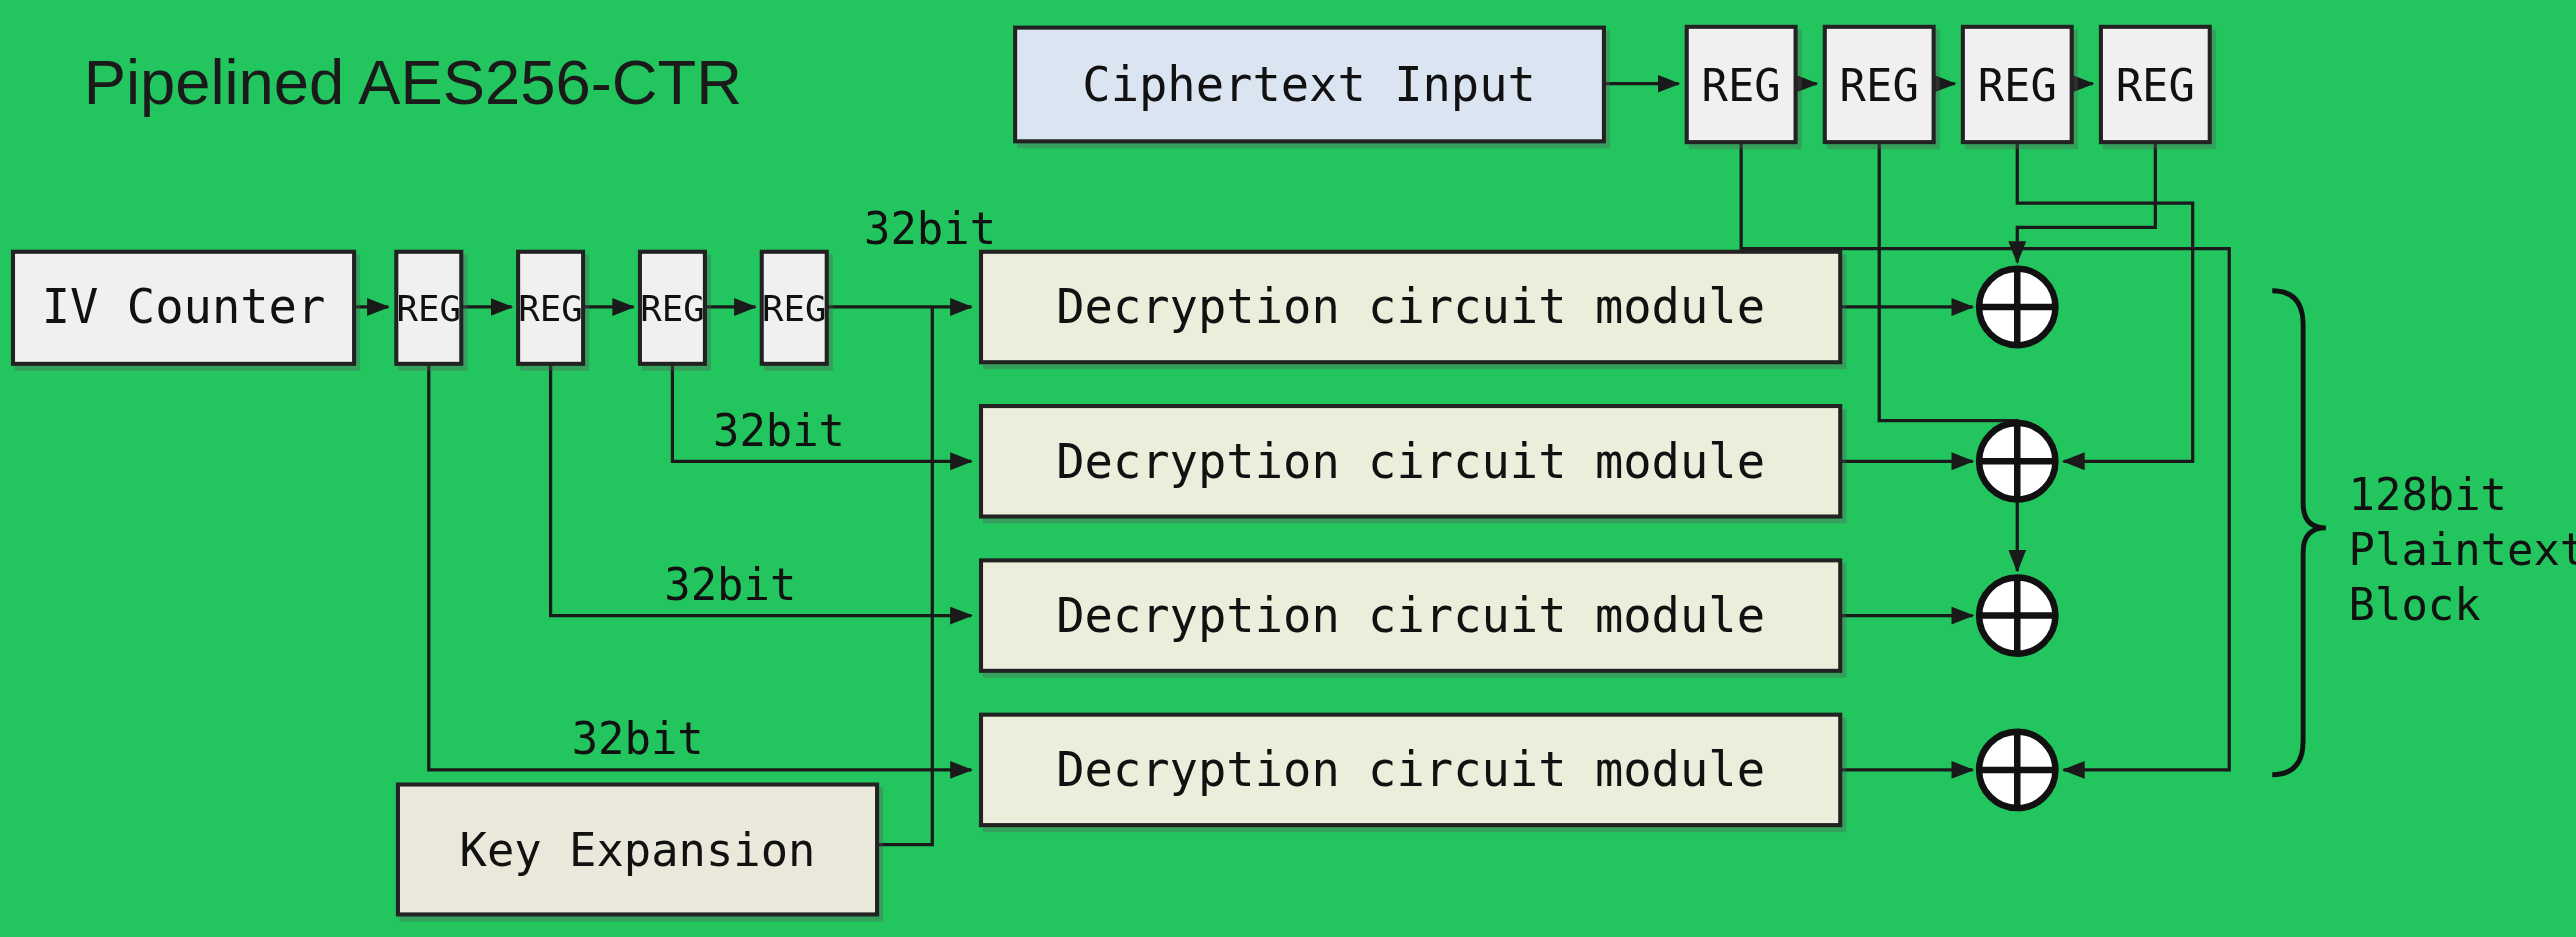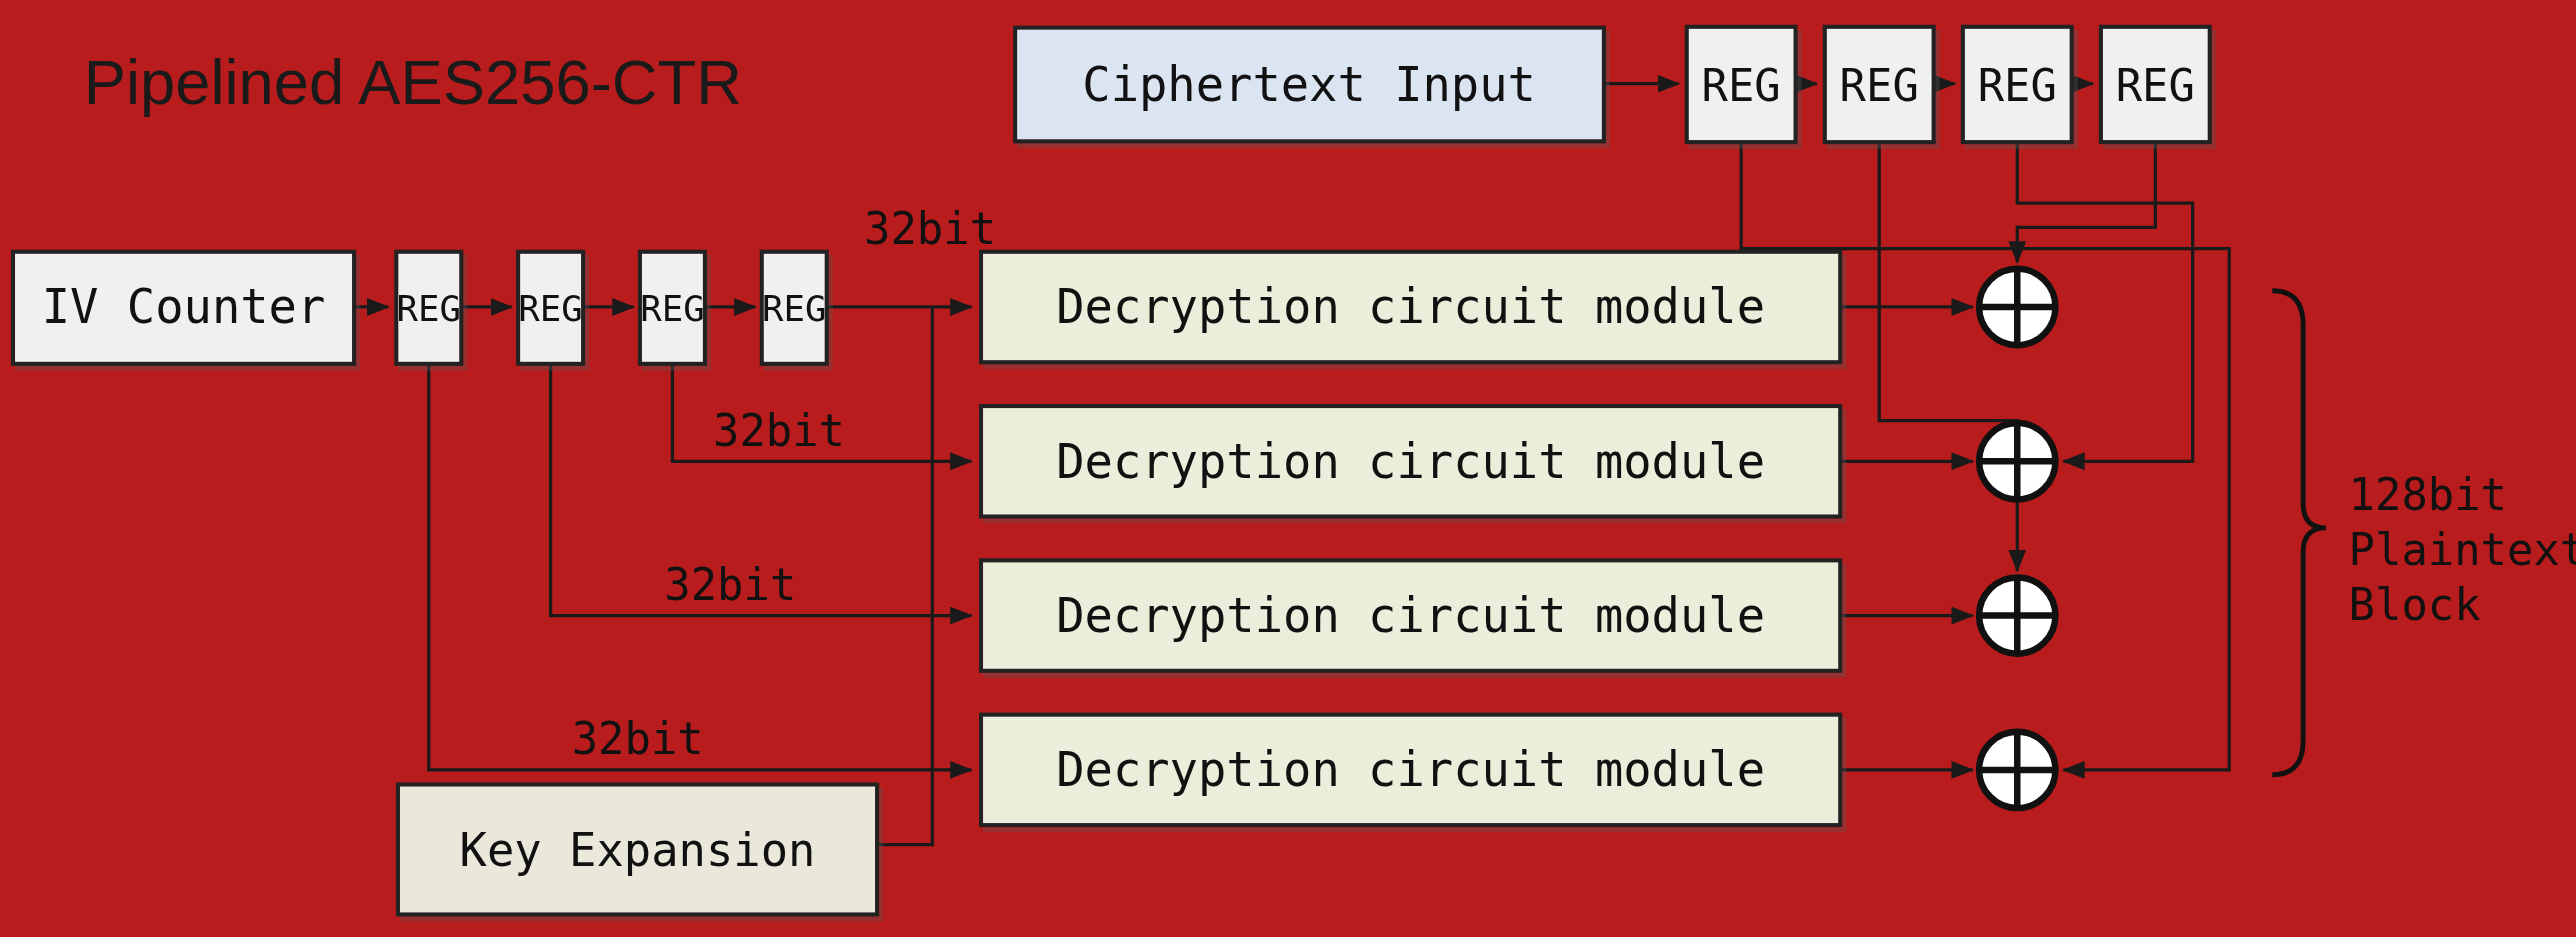"Pipelined AES256-CTR" .stage { background: #b91c1c -> #22c55e }
